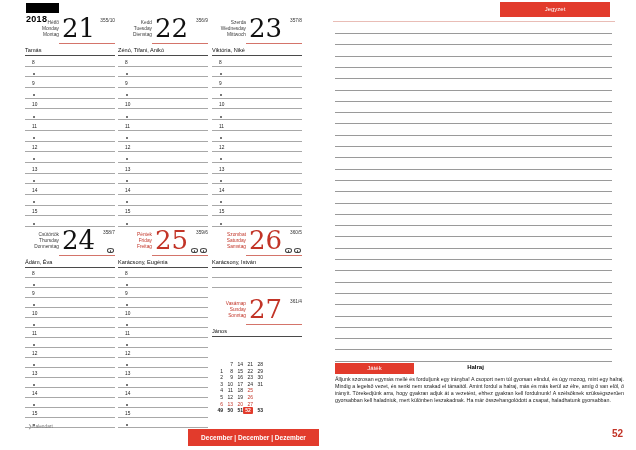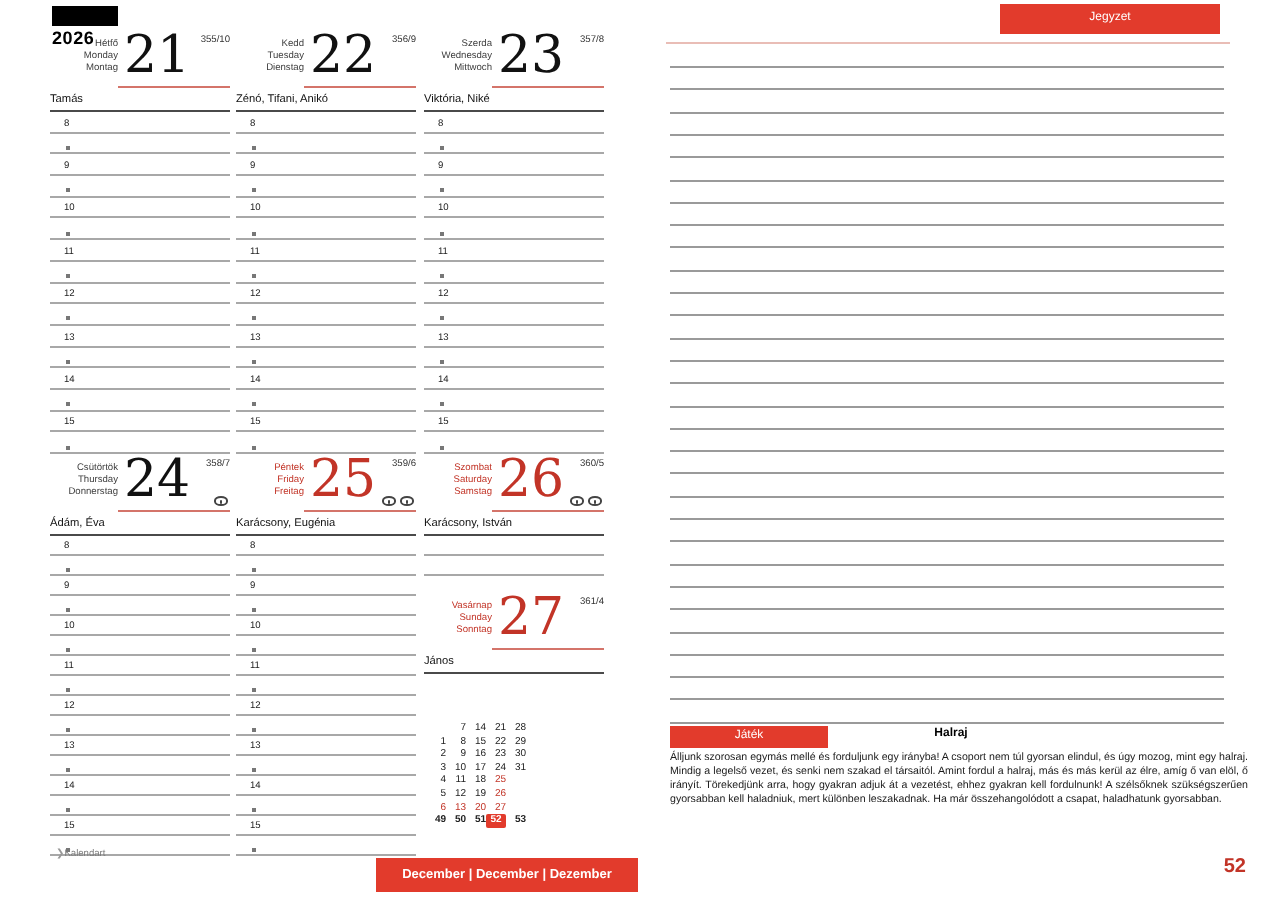"2026" div.year { text: 2026 -> 2018 }
